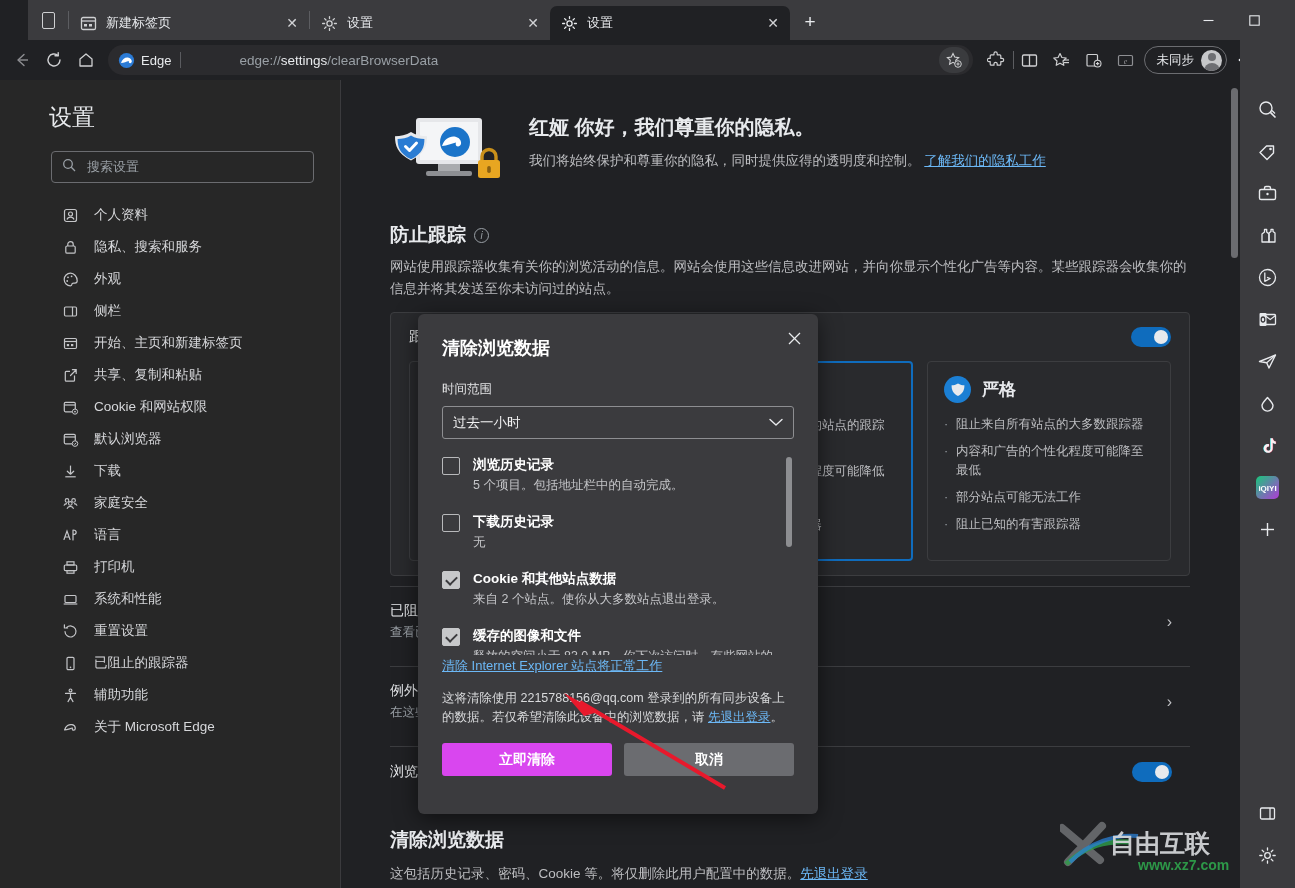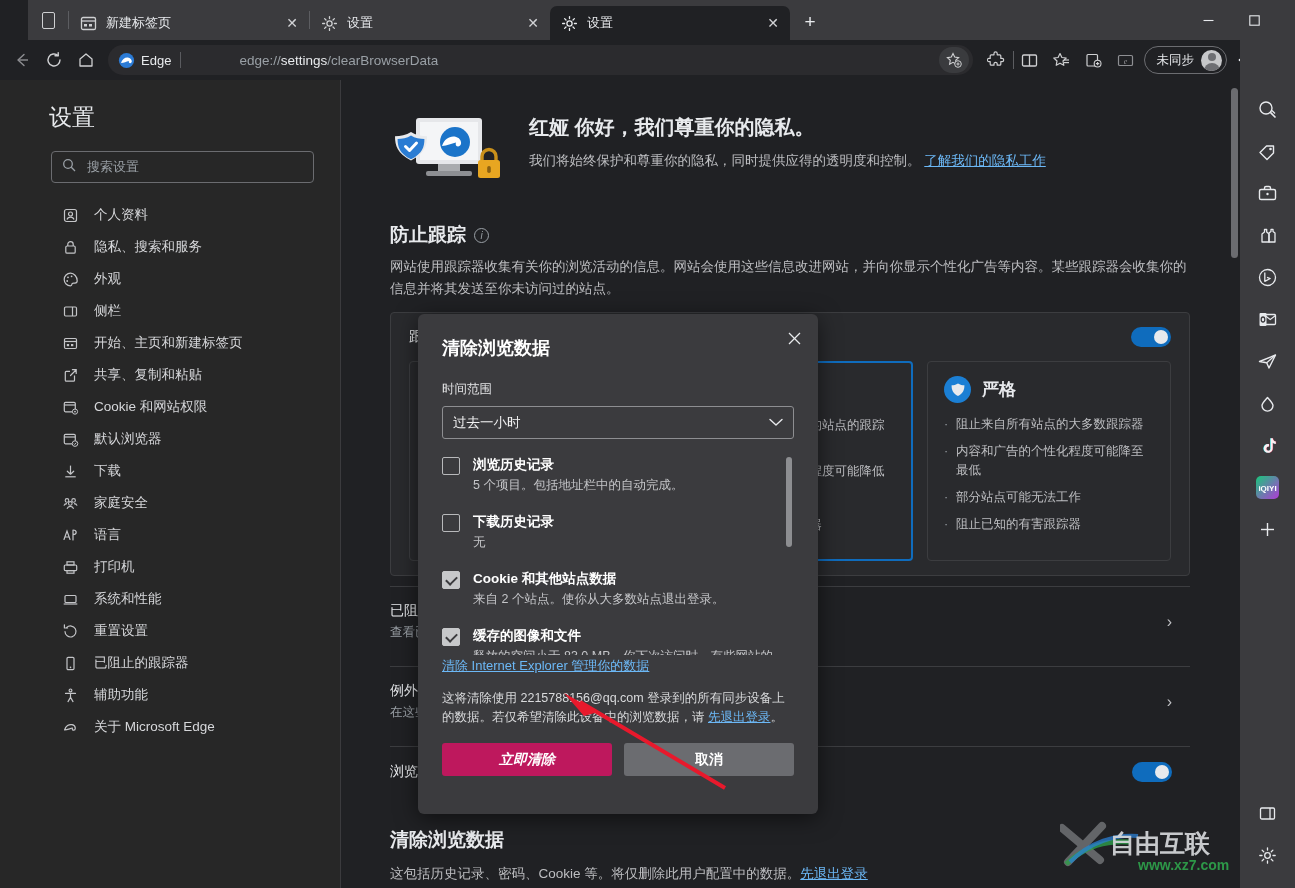"清除 Internet Explorer 管理你的数据" a.dlg-link { text: 管理你的数据 -> 站点将正常工作 }
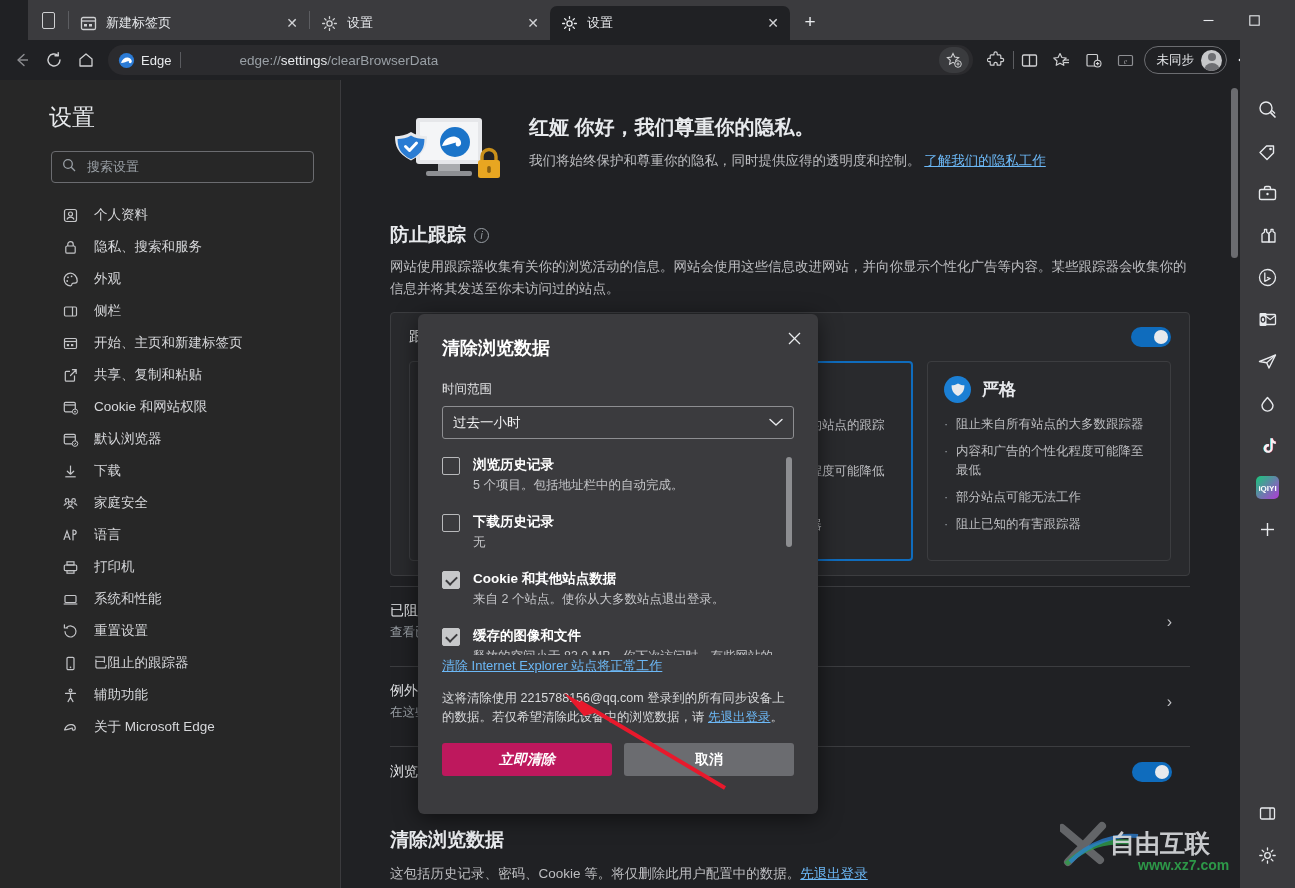"立即清除" .btn.primary { background: #be185d -> #d946ef; font-style: italic -> none }
